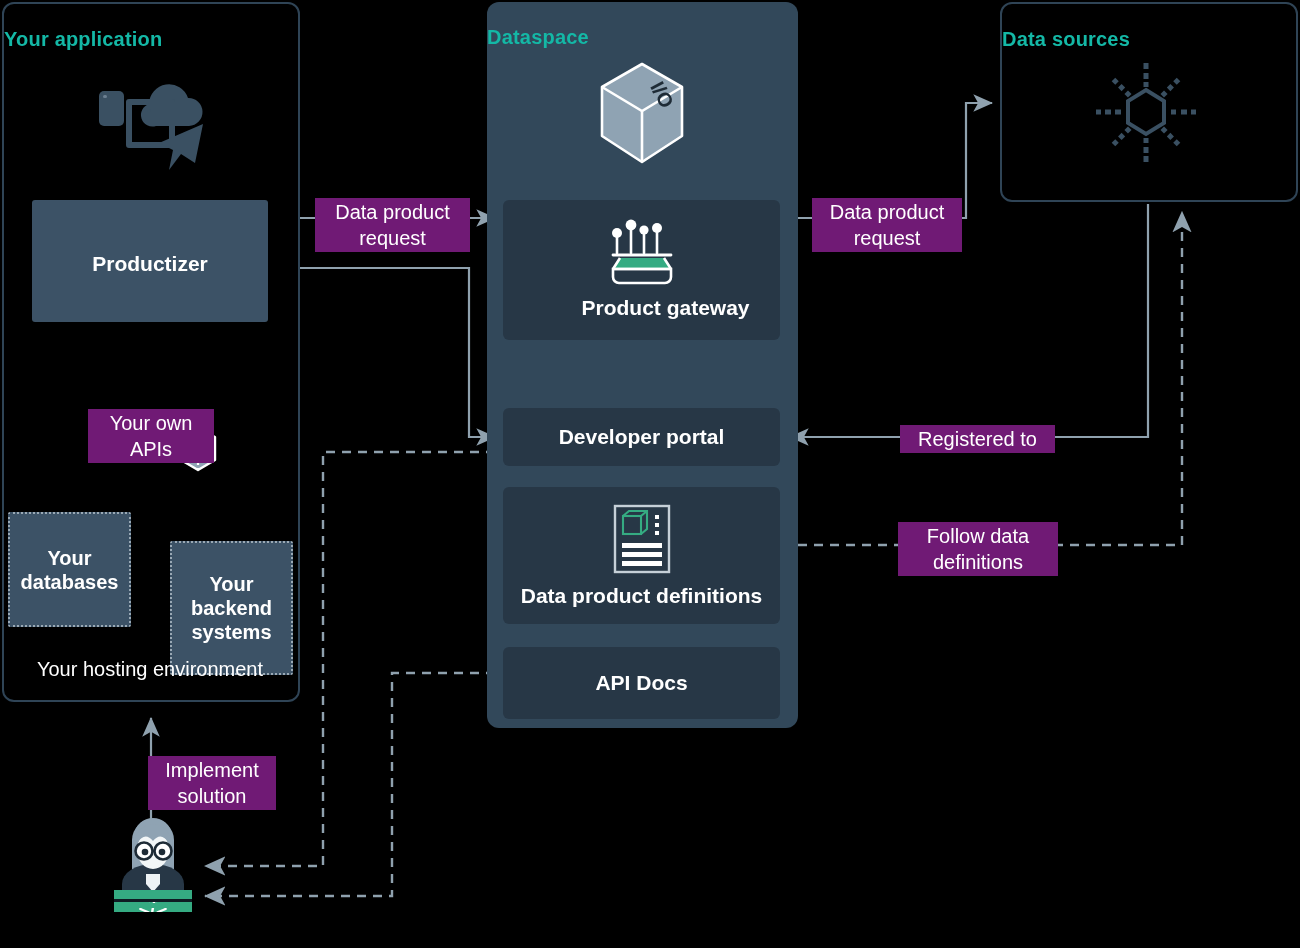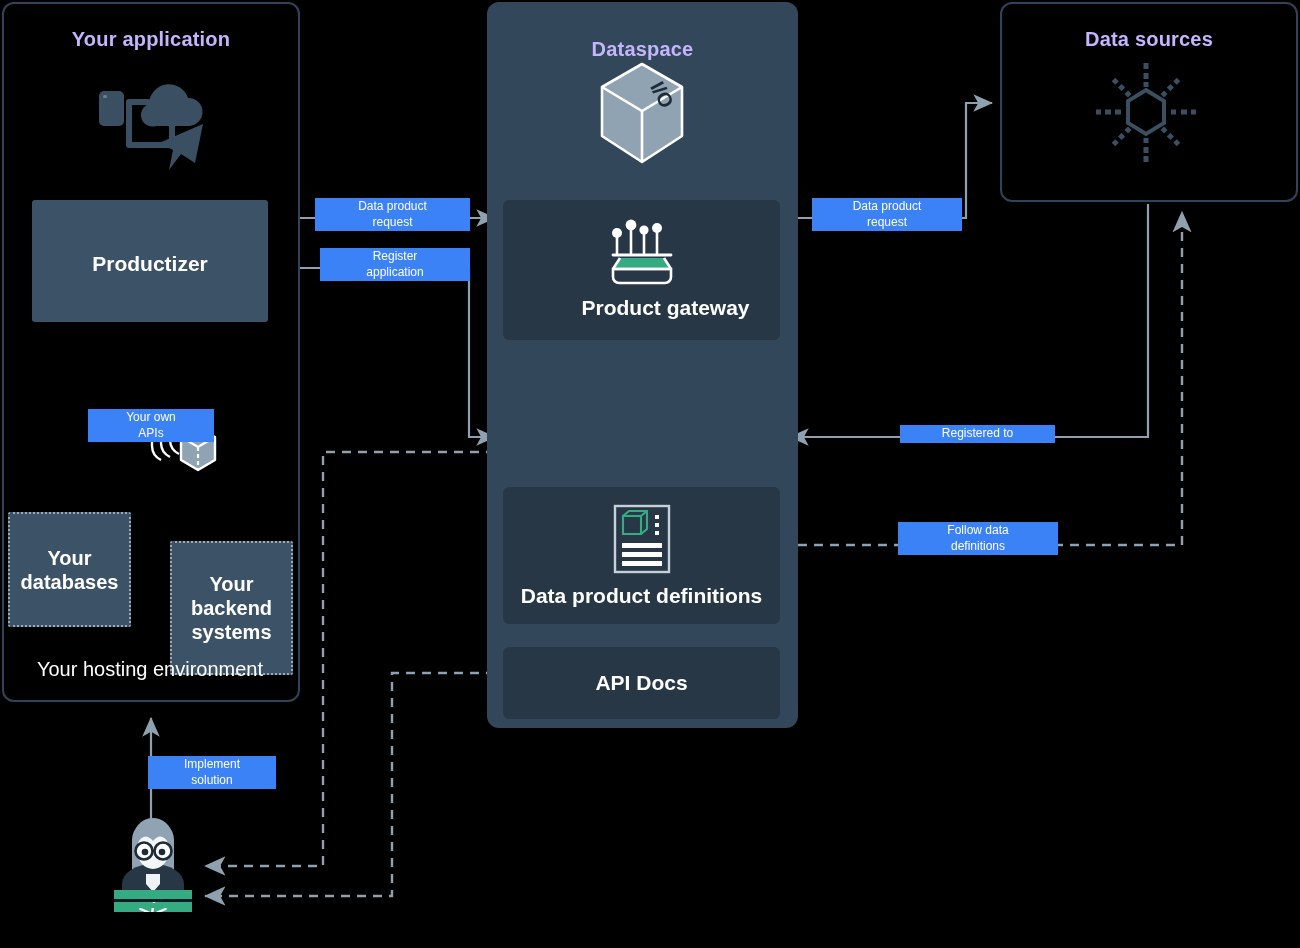"Your application" .panel-title { color: #c4b5fd -> #14b8a6; text-align: center -> left }
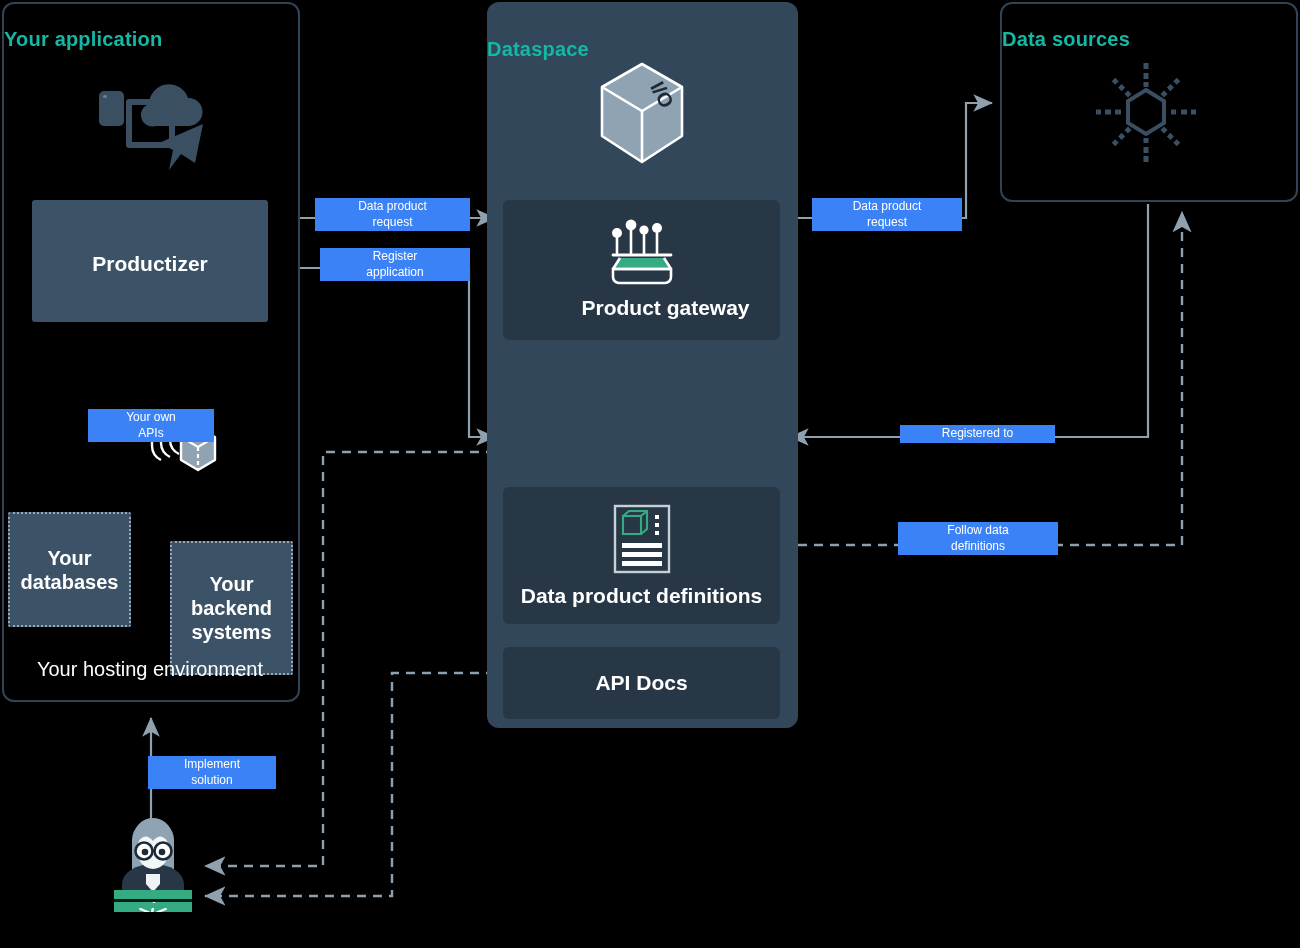"Dataspace" .panel-dataspace .panel-title { top: 36px -> 24px }
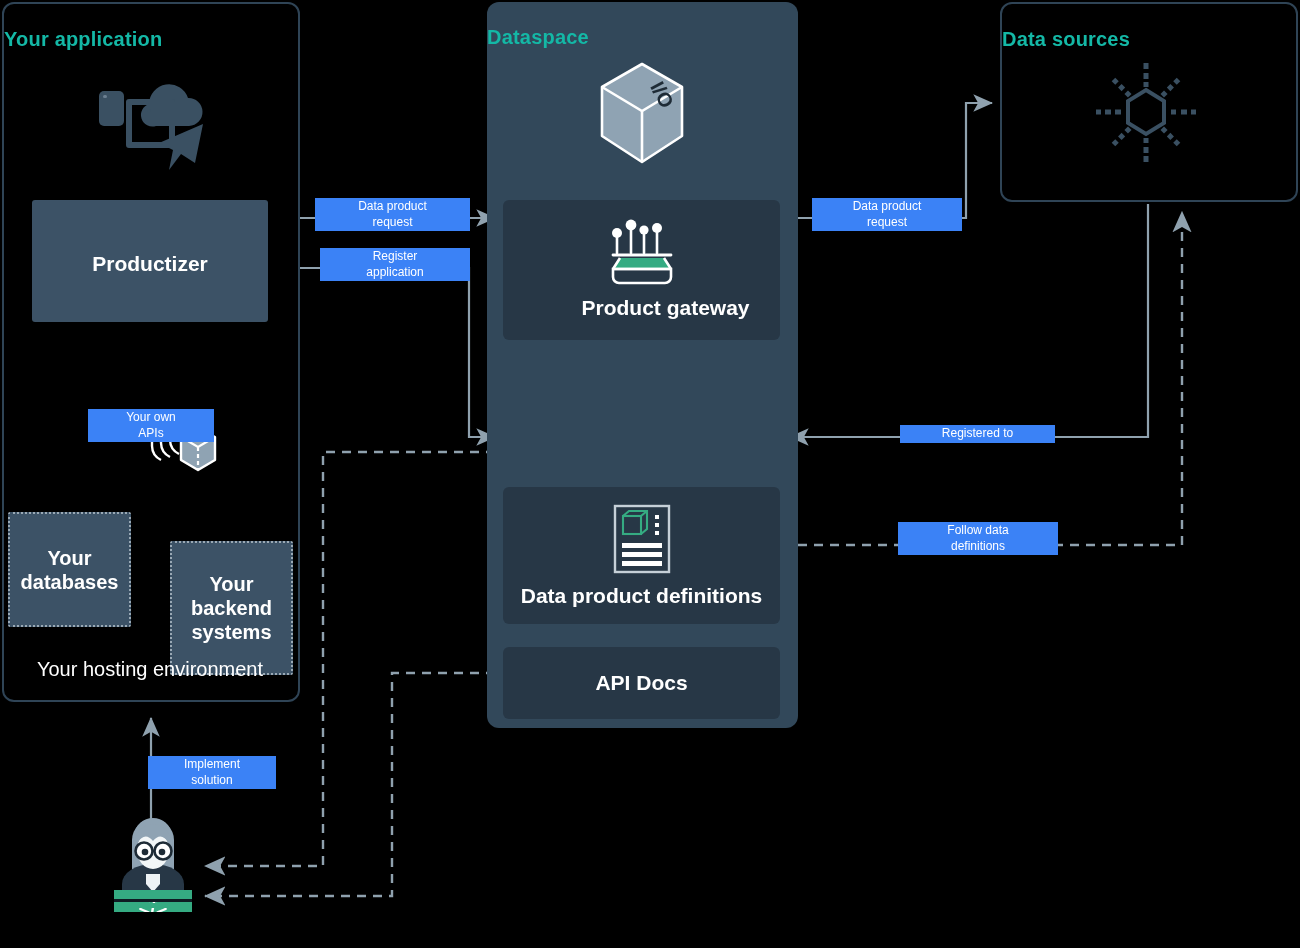"Data product" .edge-label { background: #3b82f6 -> #701a75; font-size: 12px -> 20px }
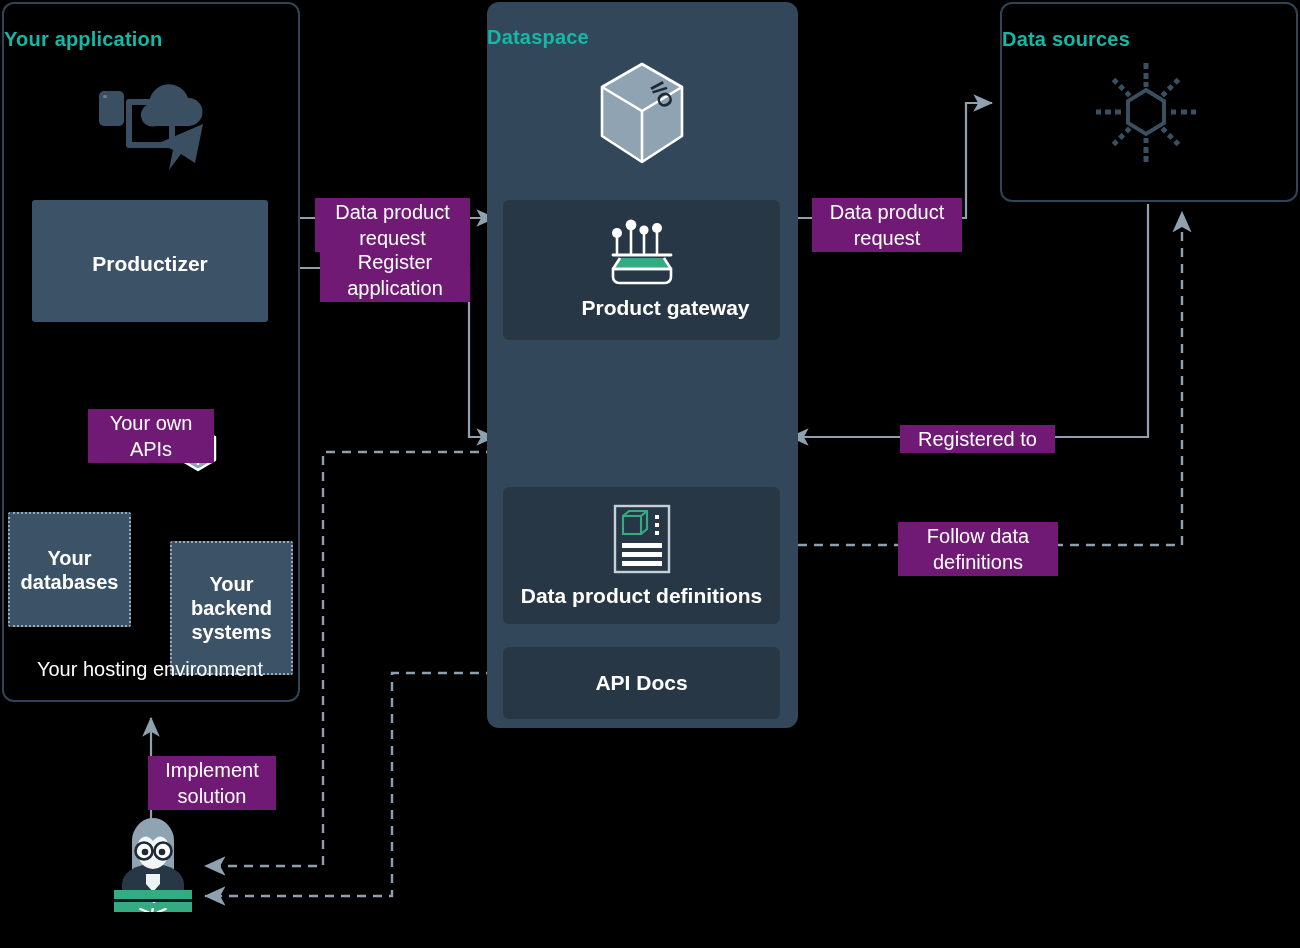"Register" div.edge-label { html: <div>Register application</div> -> none }
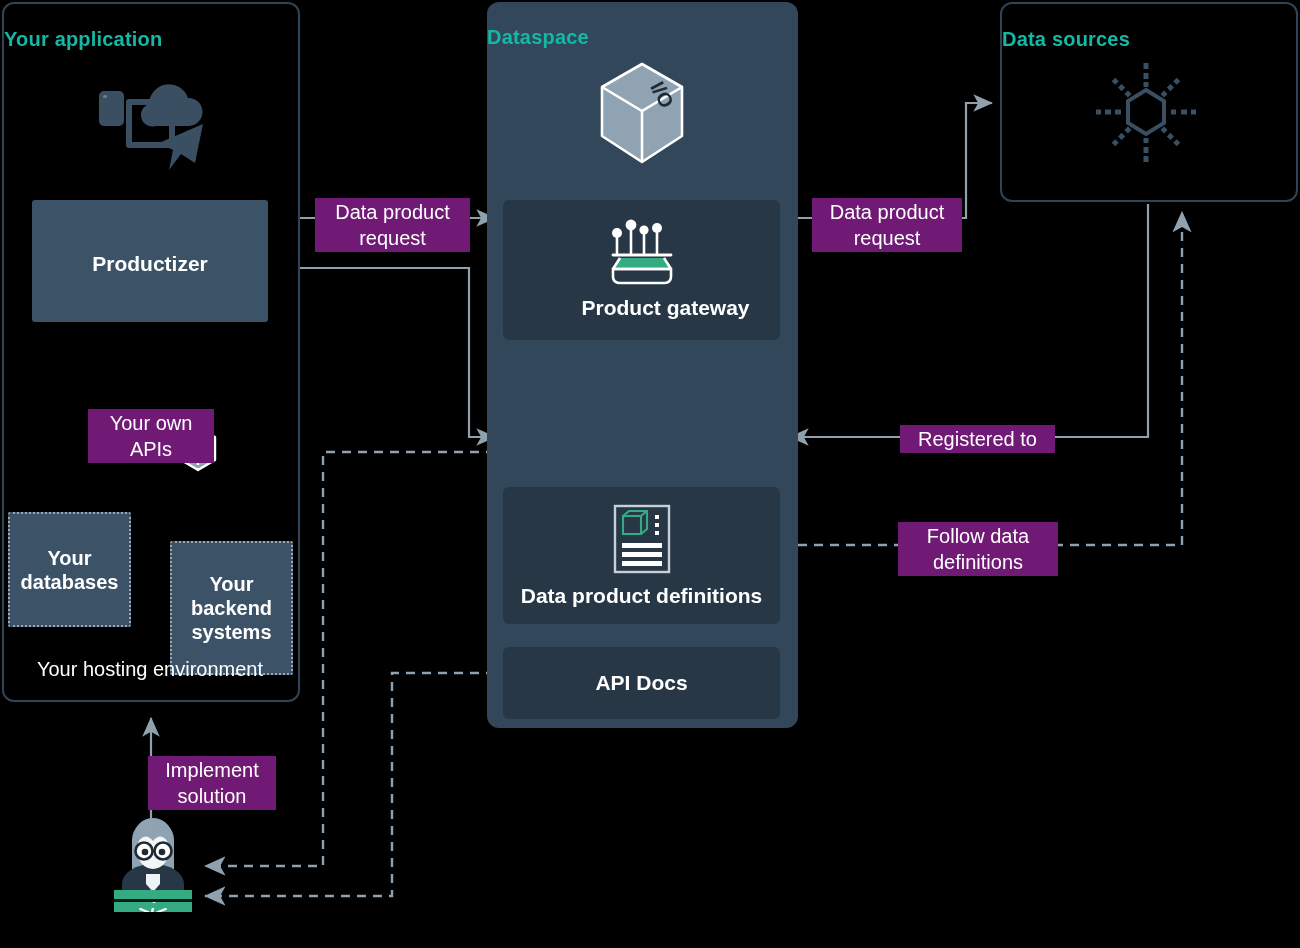"Developer portal" div.card { html: none -> <div> <div>Developer portal</div> </div> }
